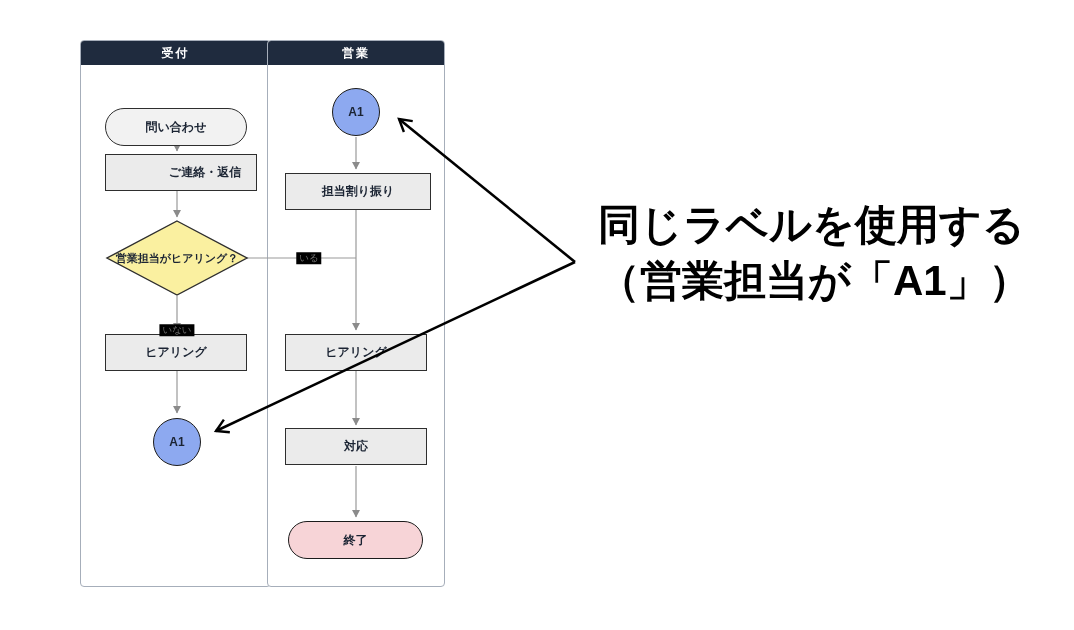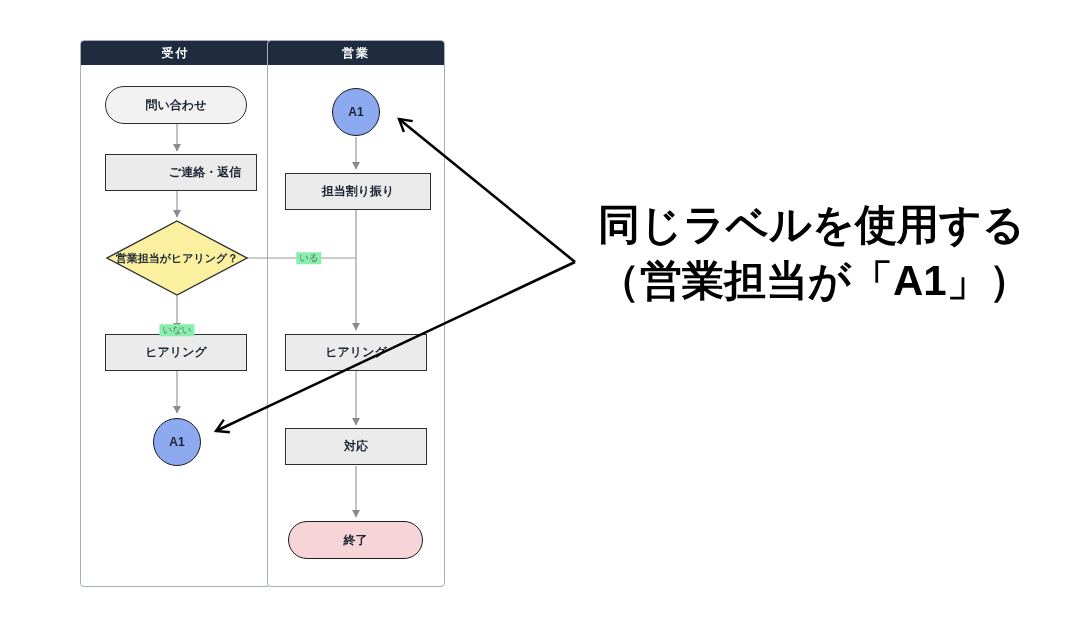"問い合わせ" .stadium { margin-top: none -> 22px }
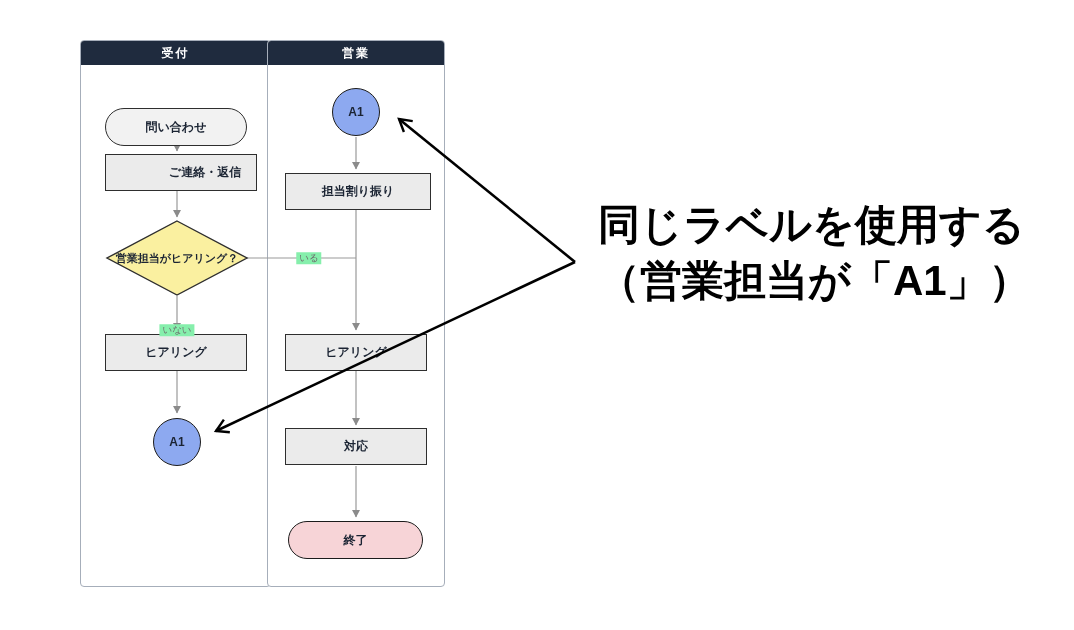"いる" .edge-label { background: #86efac -> #000000 }
